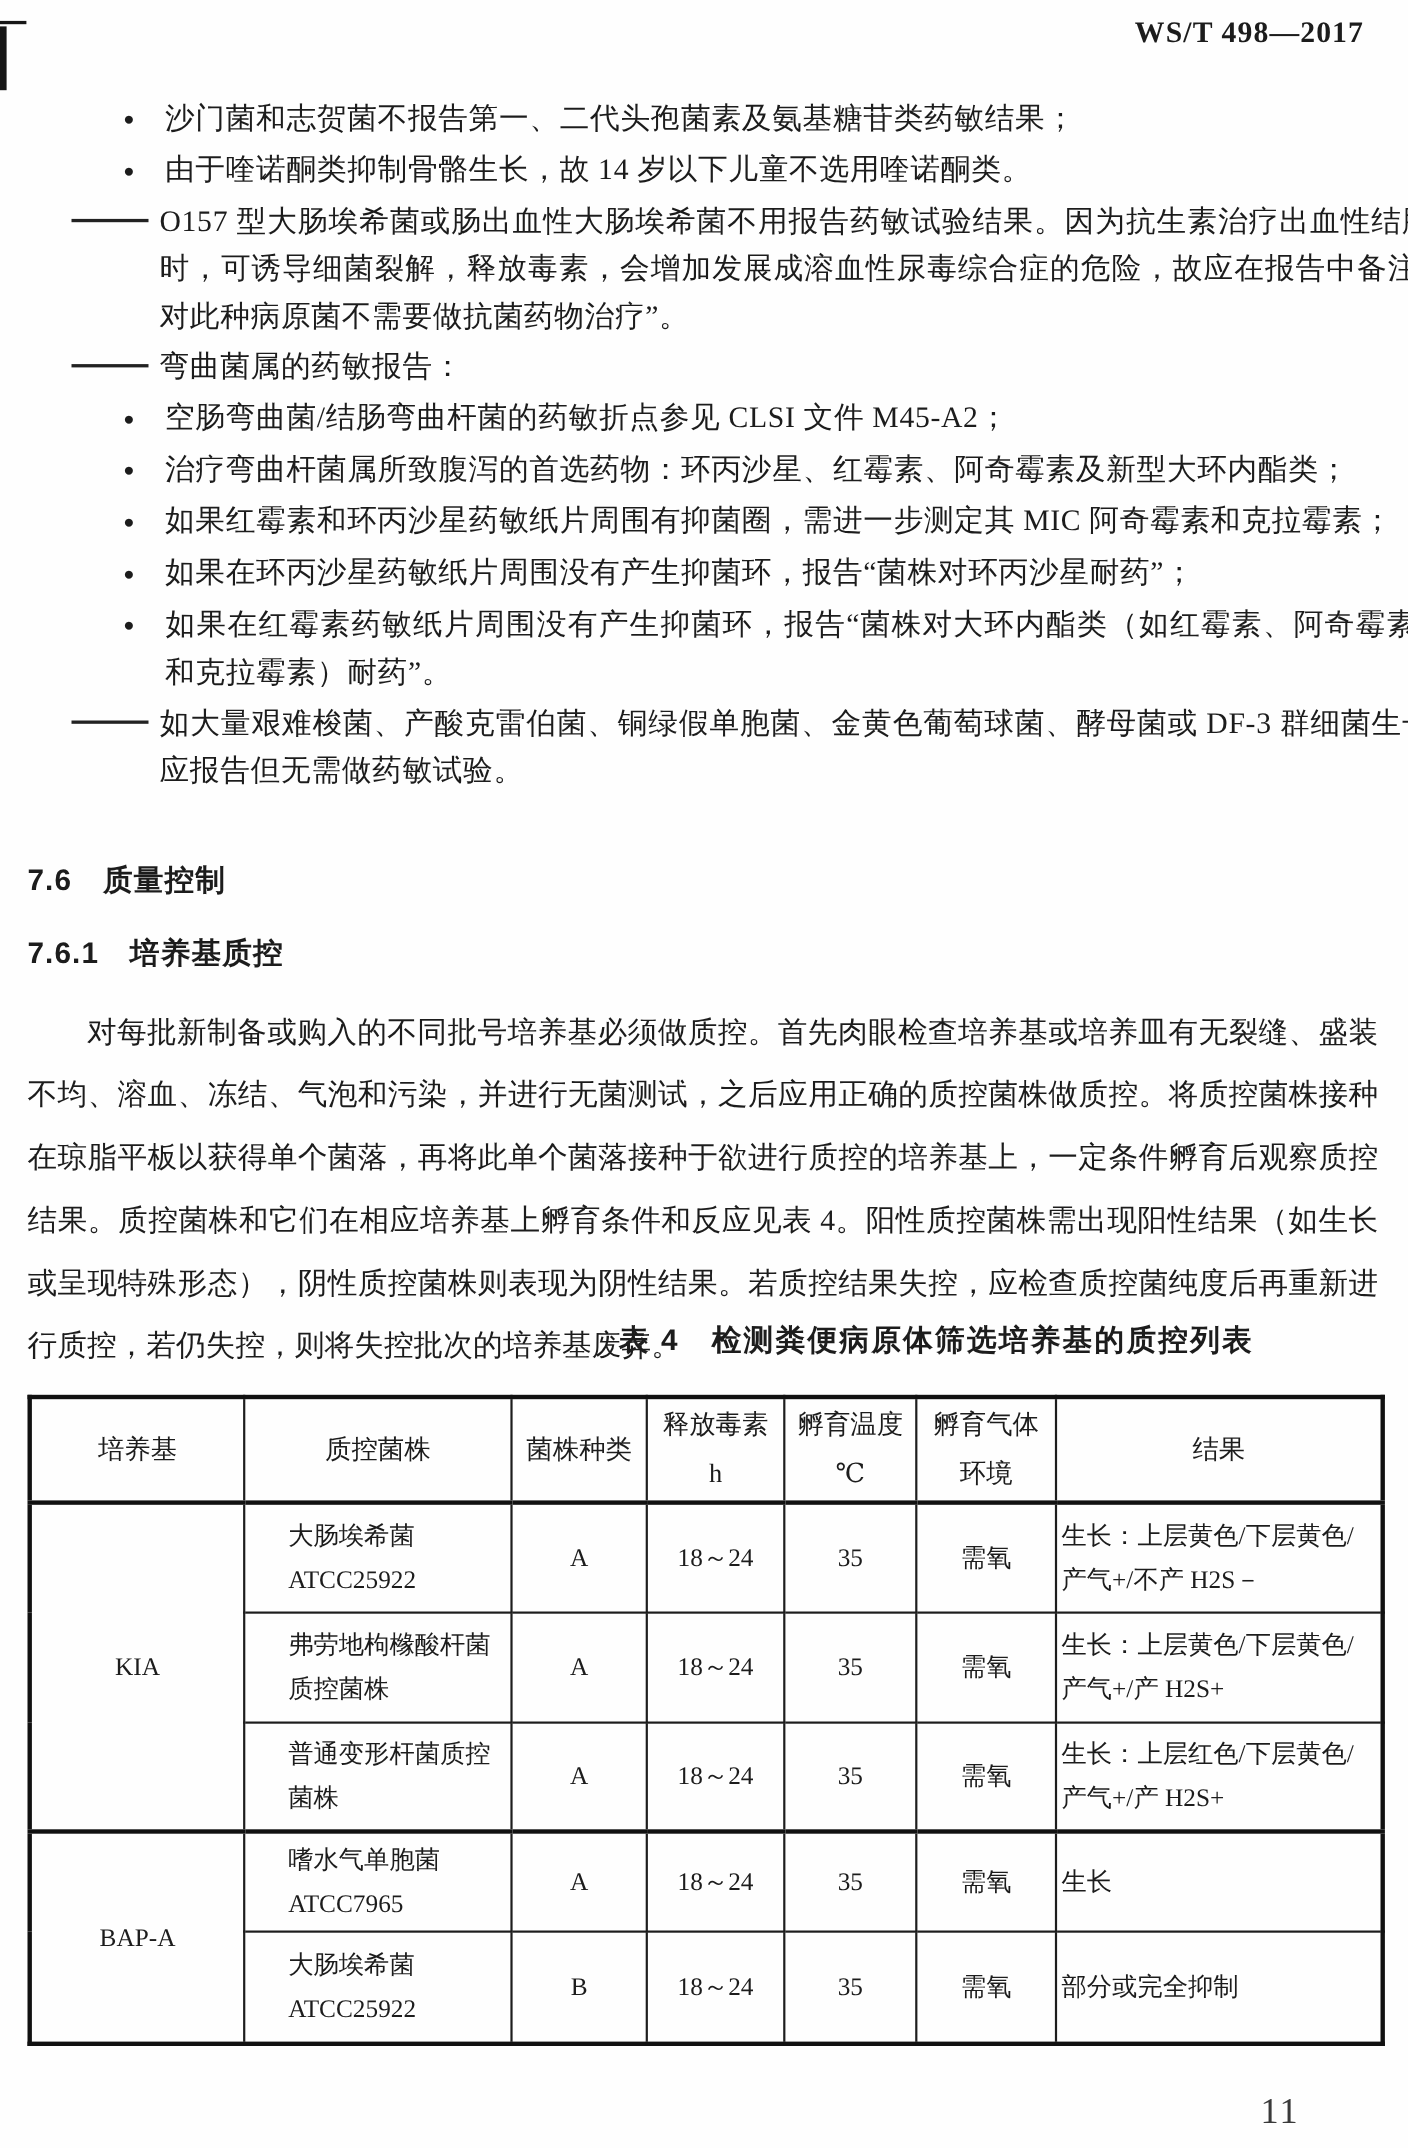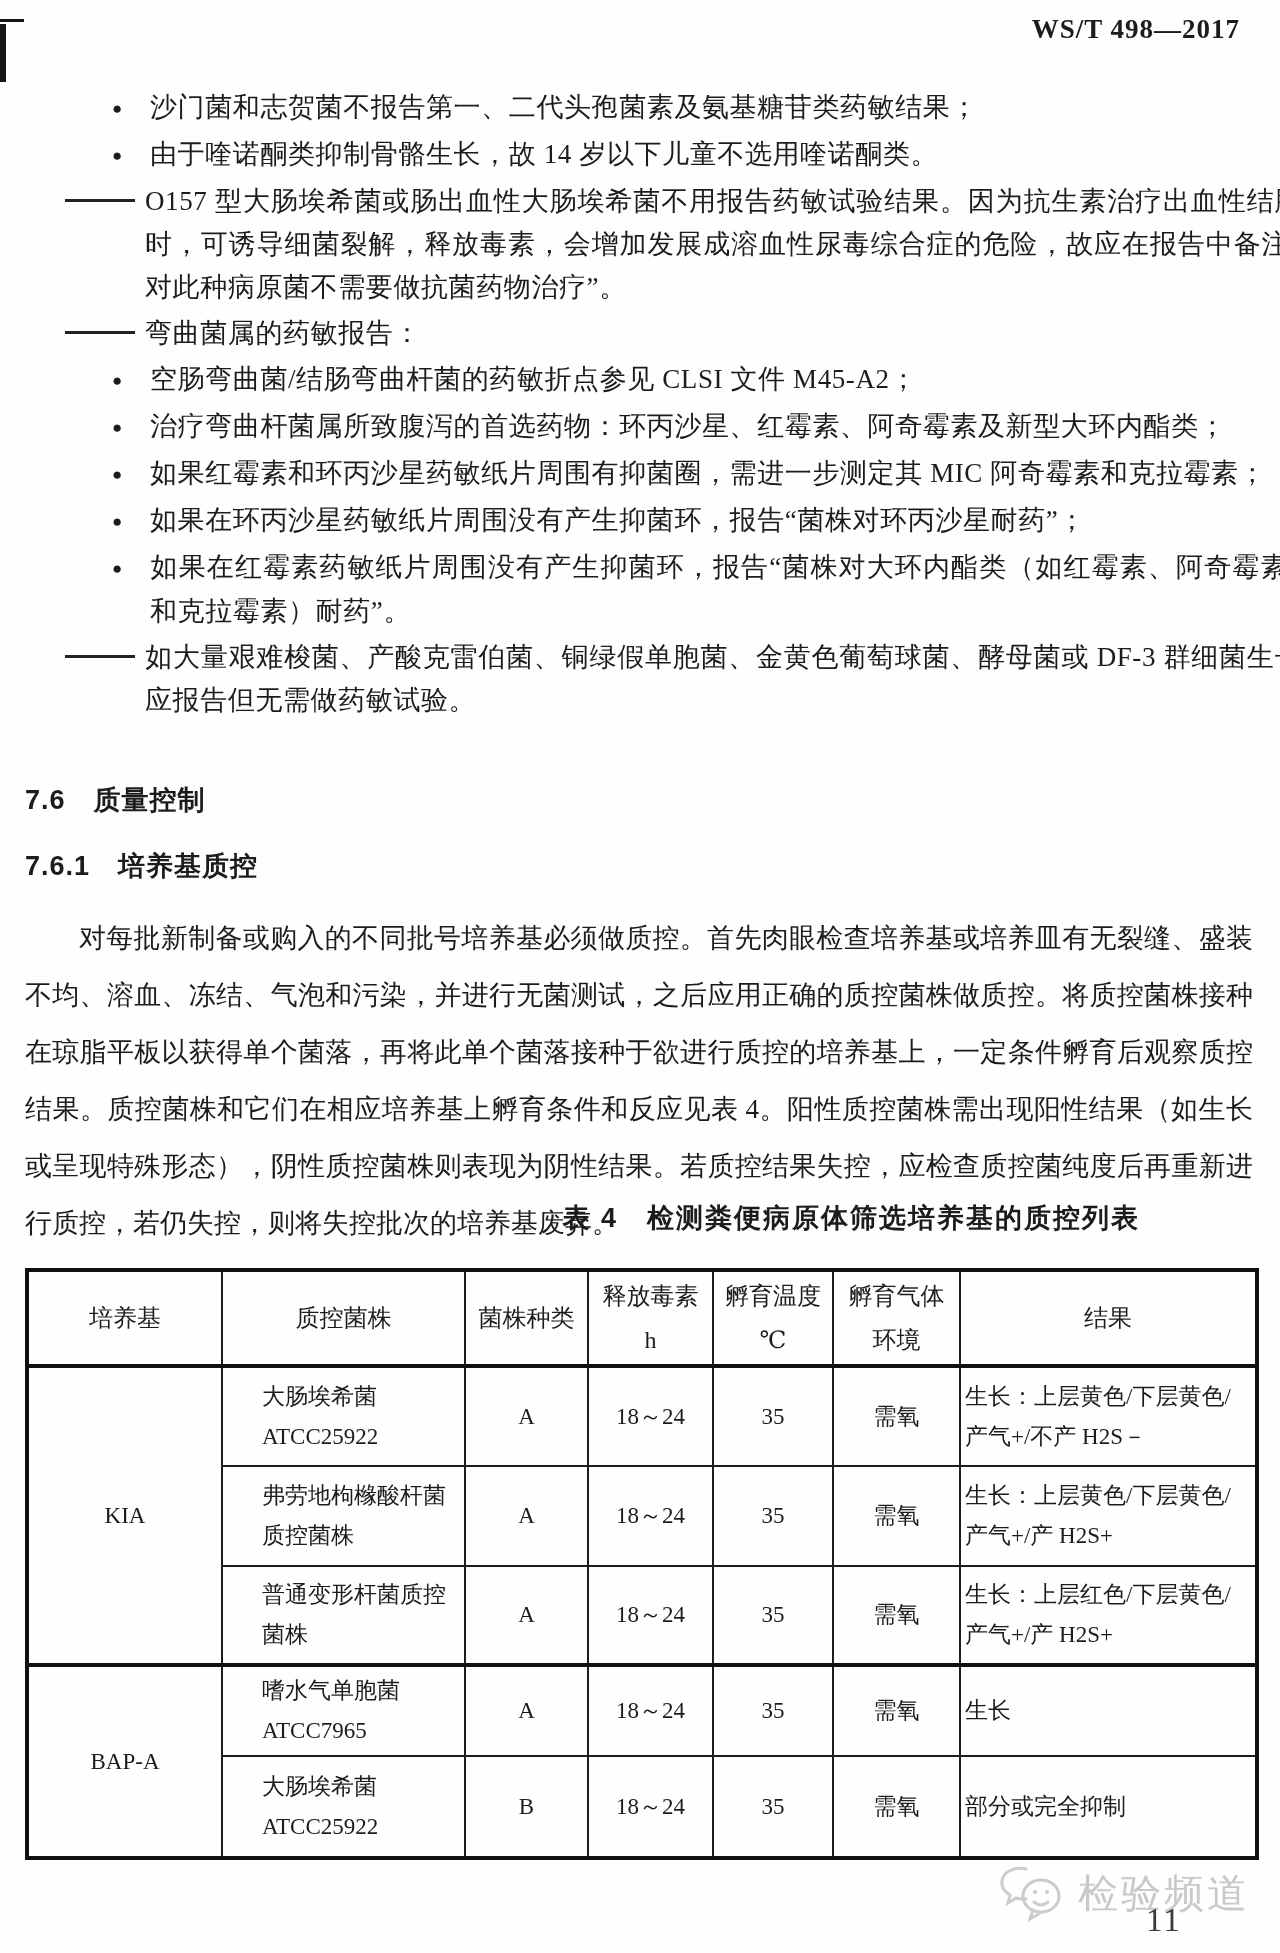"检验频道" div.watermark { html: <div> <svg> <g> <path></path> <ellipse></ellipse> <path></path> <path></path> </g> <circle></circle> <circle></circle> </svg> <span>检验频道</span> </div> -> none }
